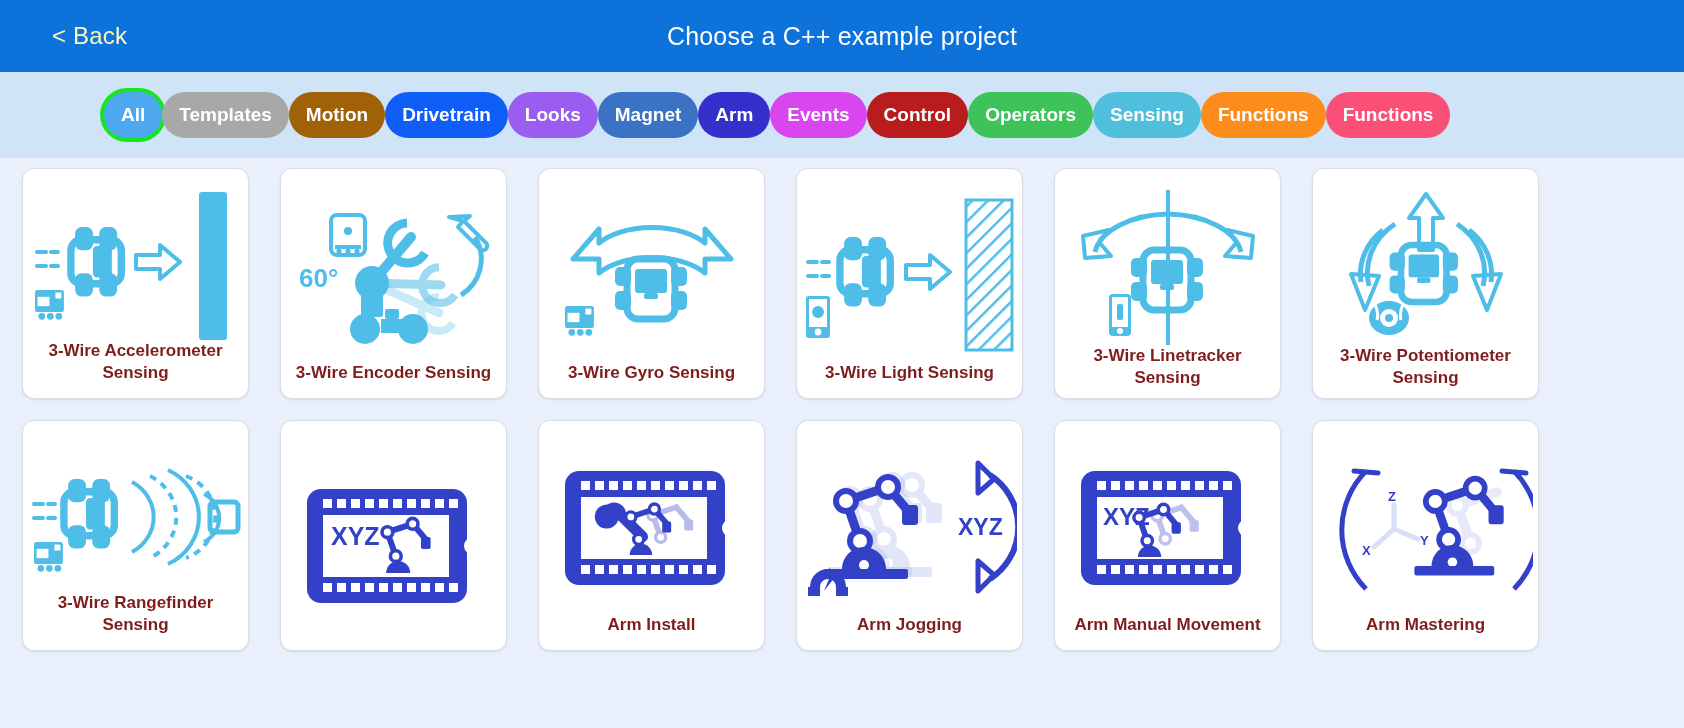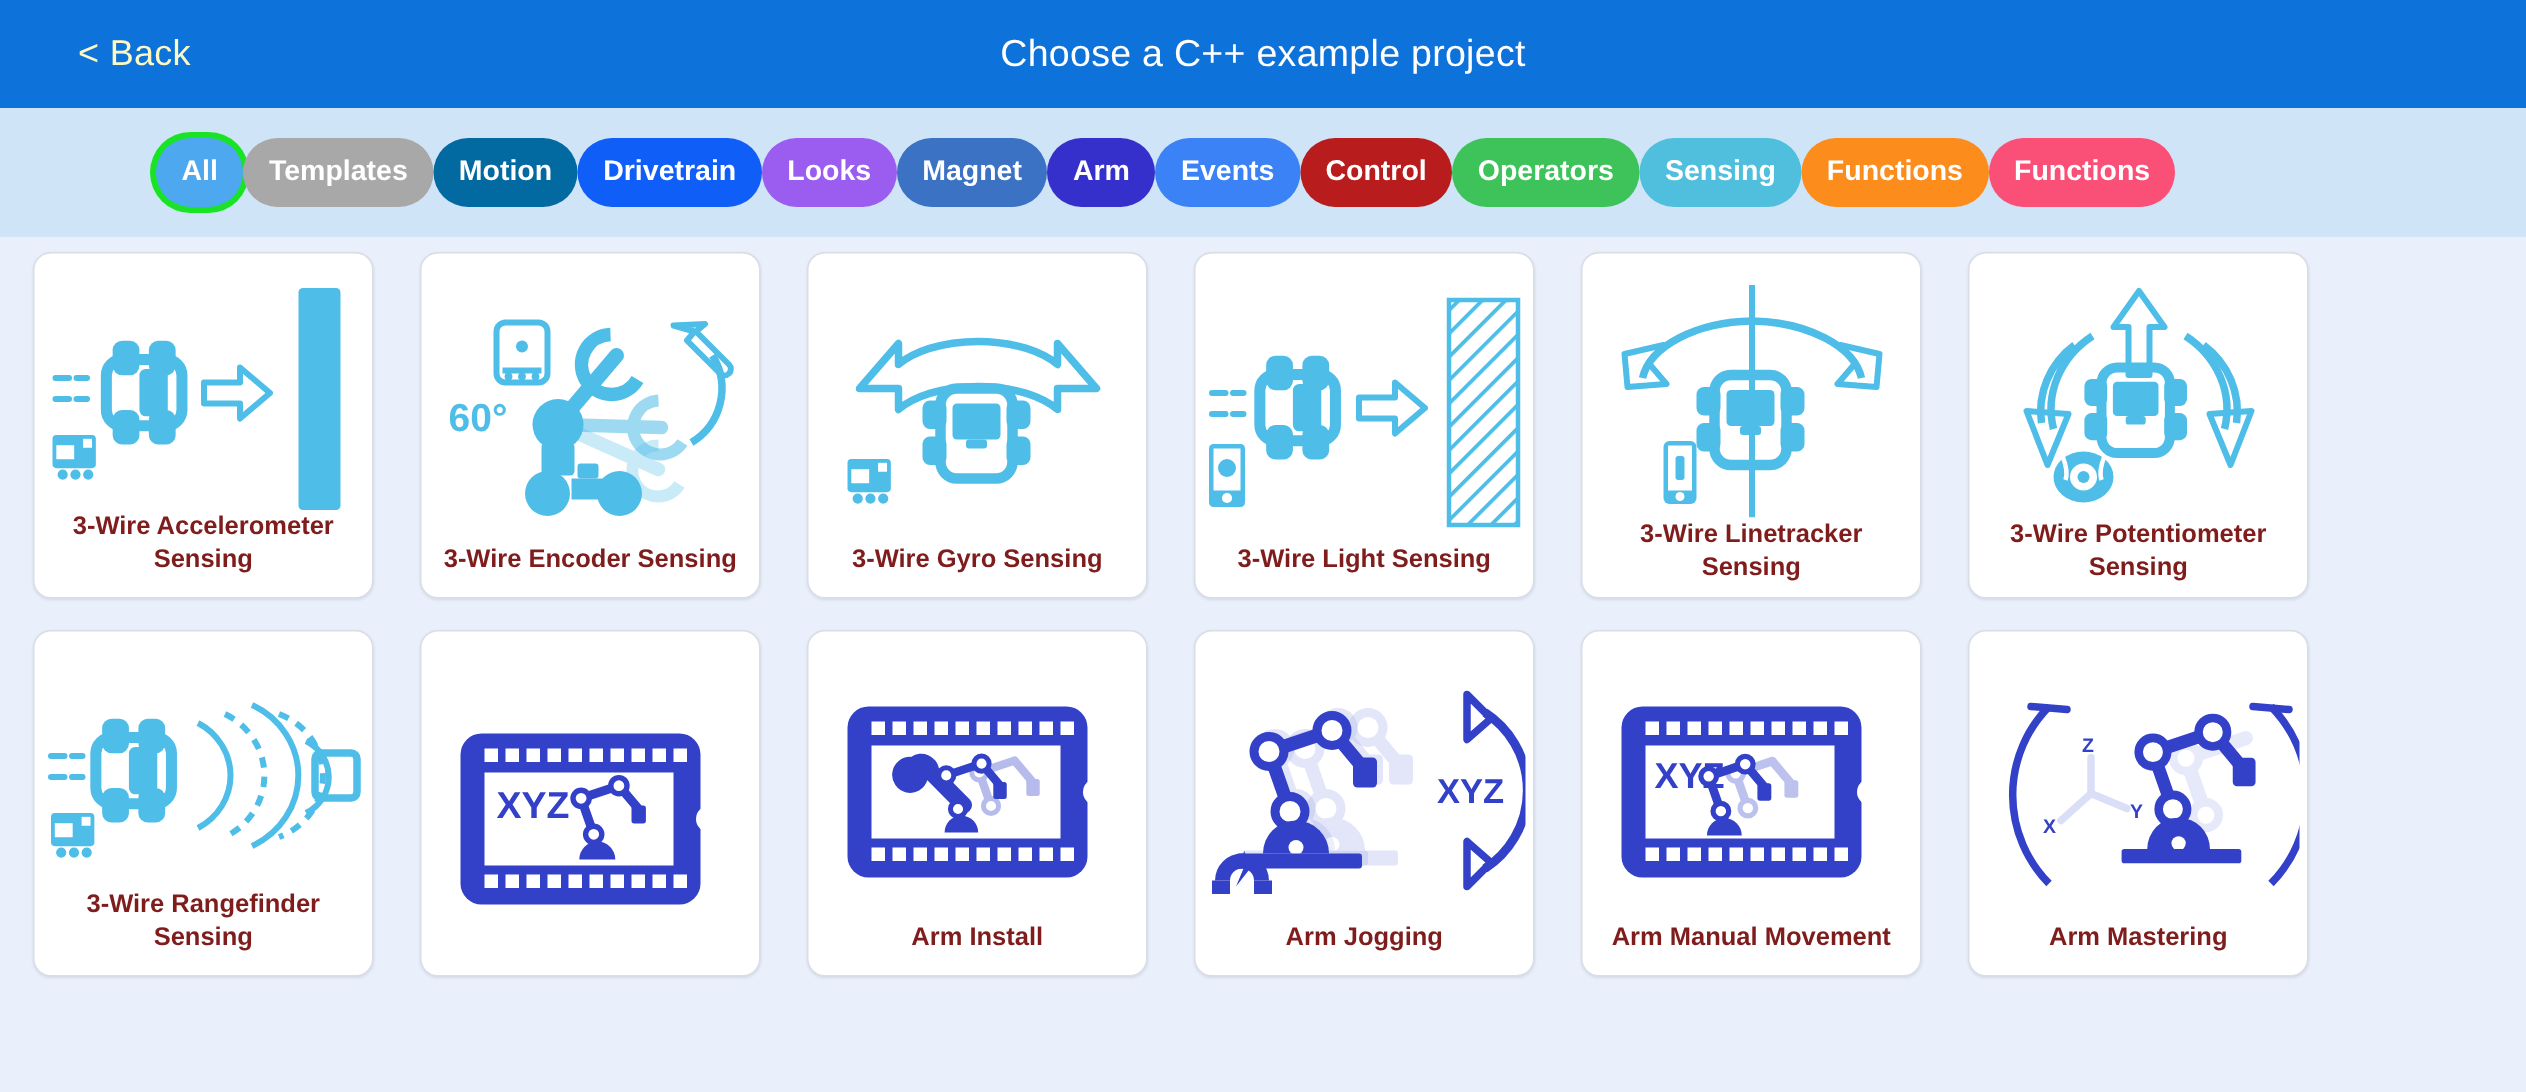"Motion" div.pill { background: #0369a1 -> #a16207 }
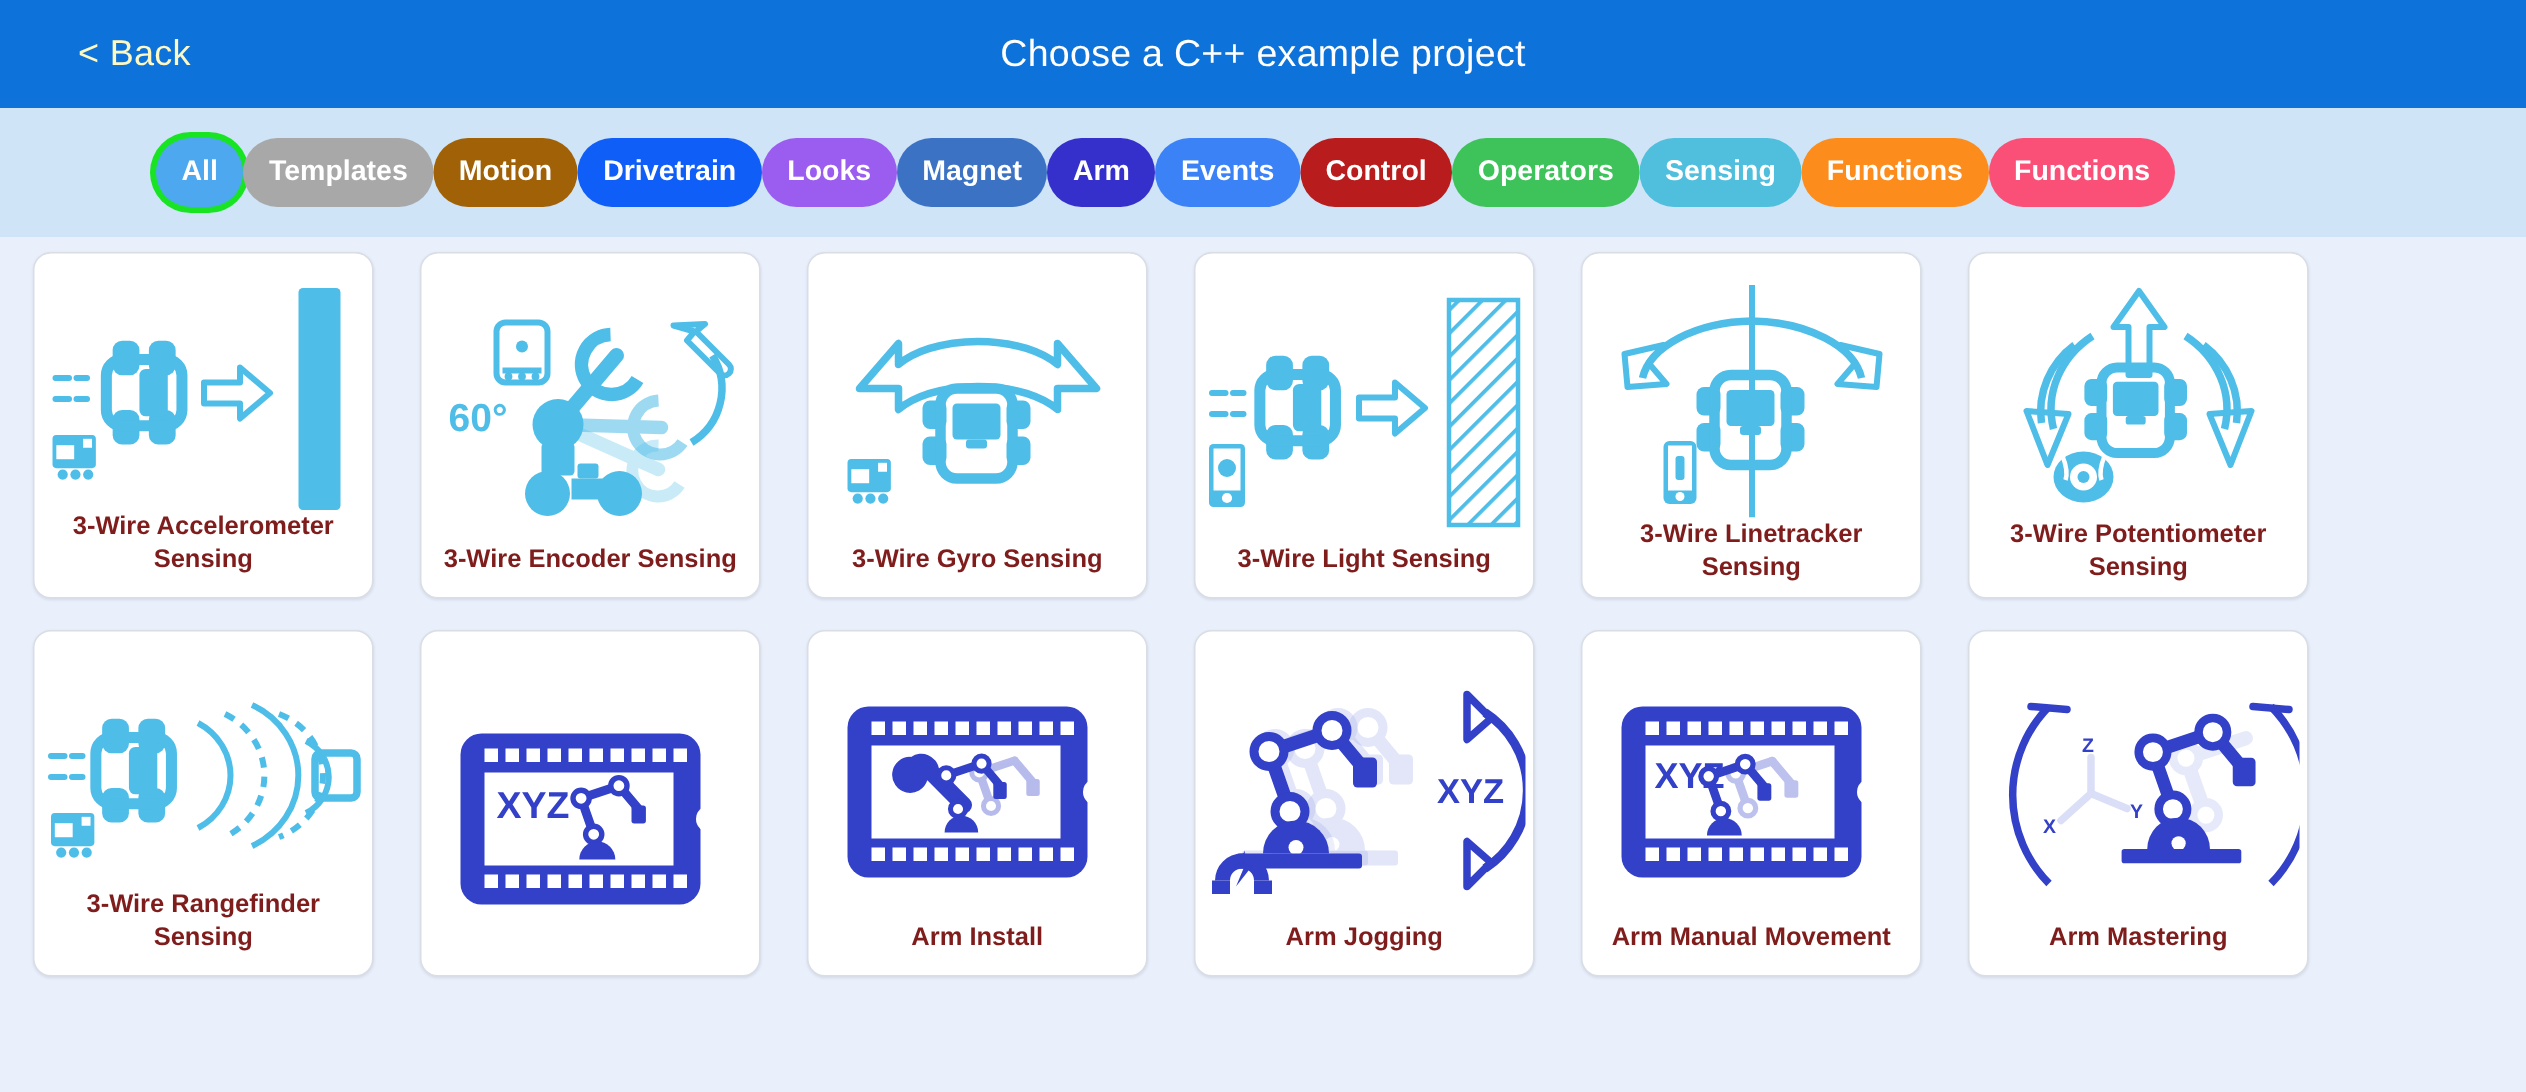"Events" div.pill { background: #3b82f6 -> #d946ef }
